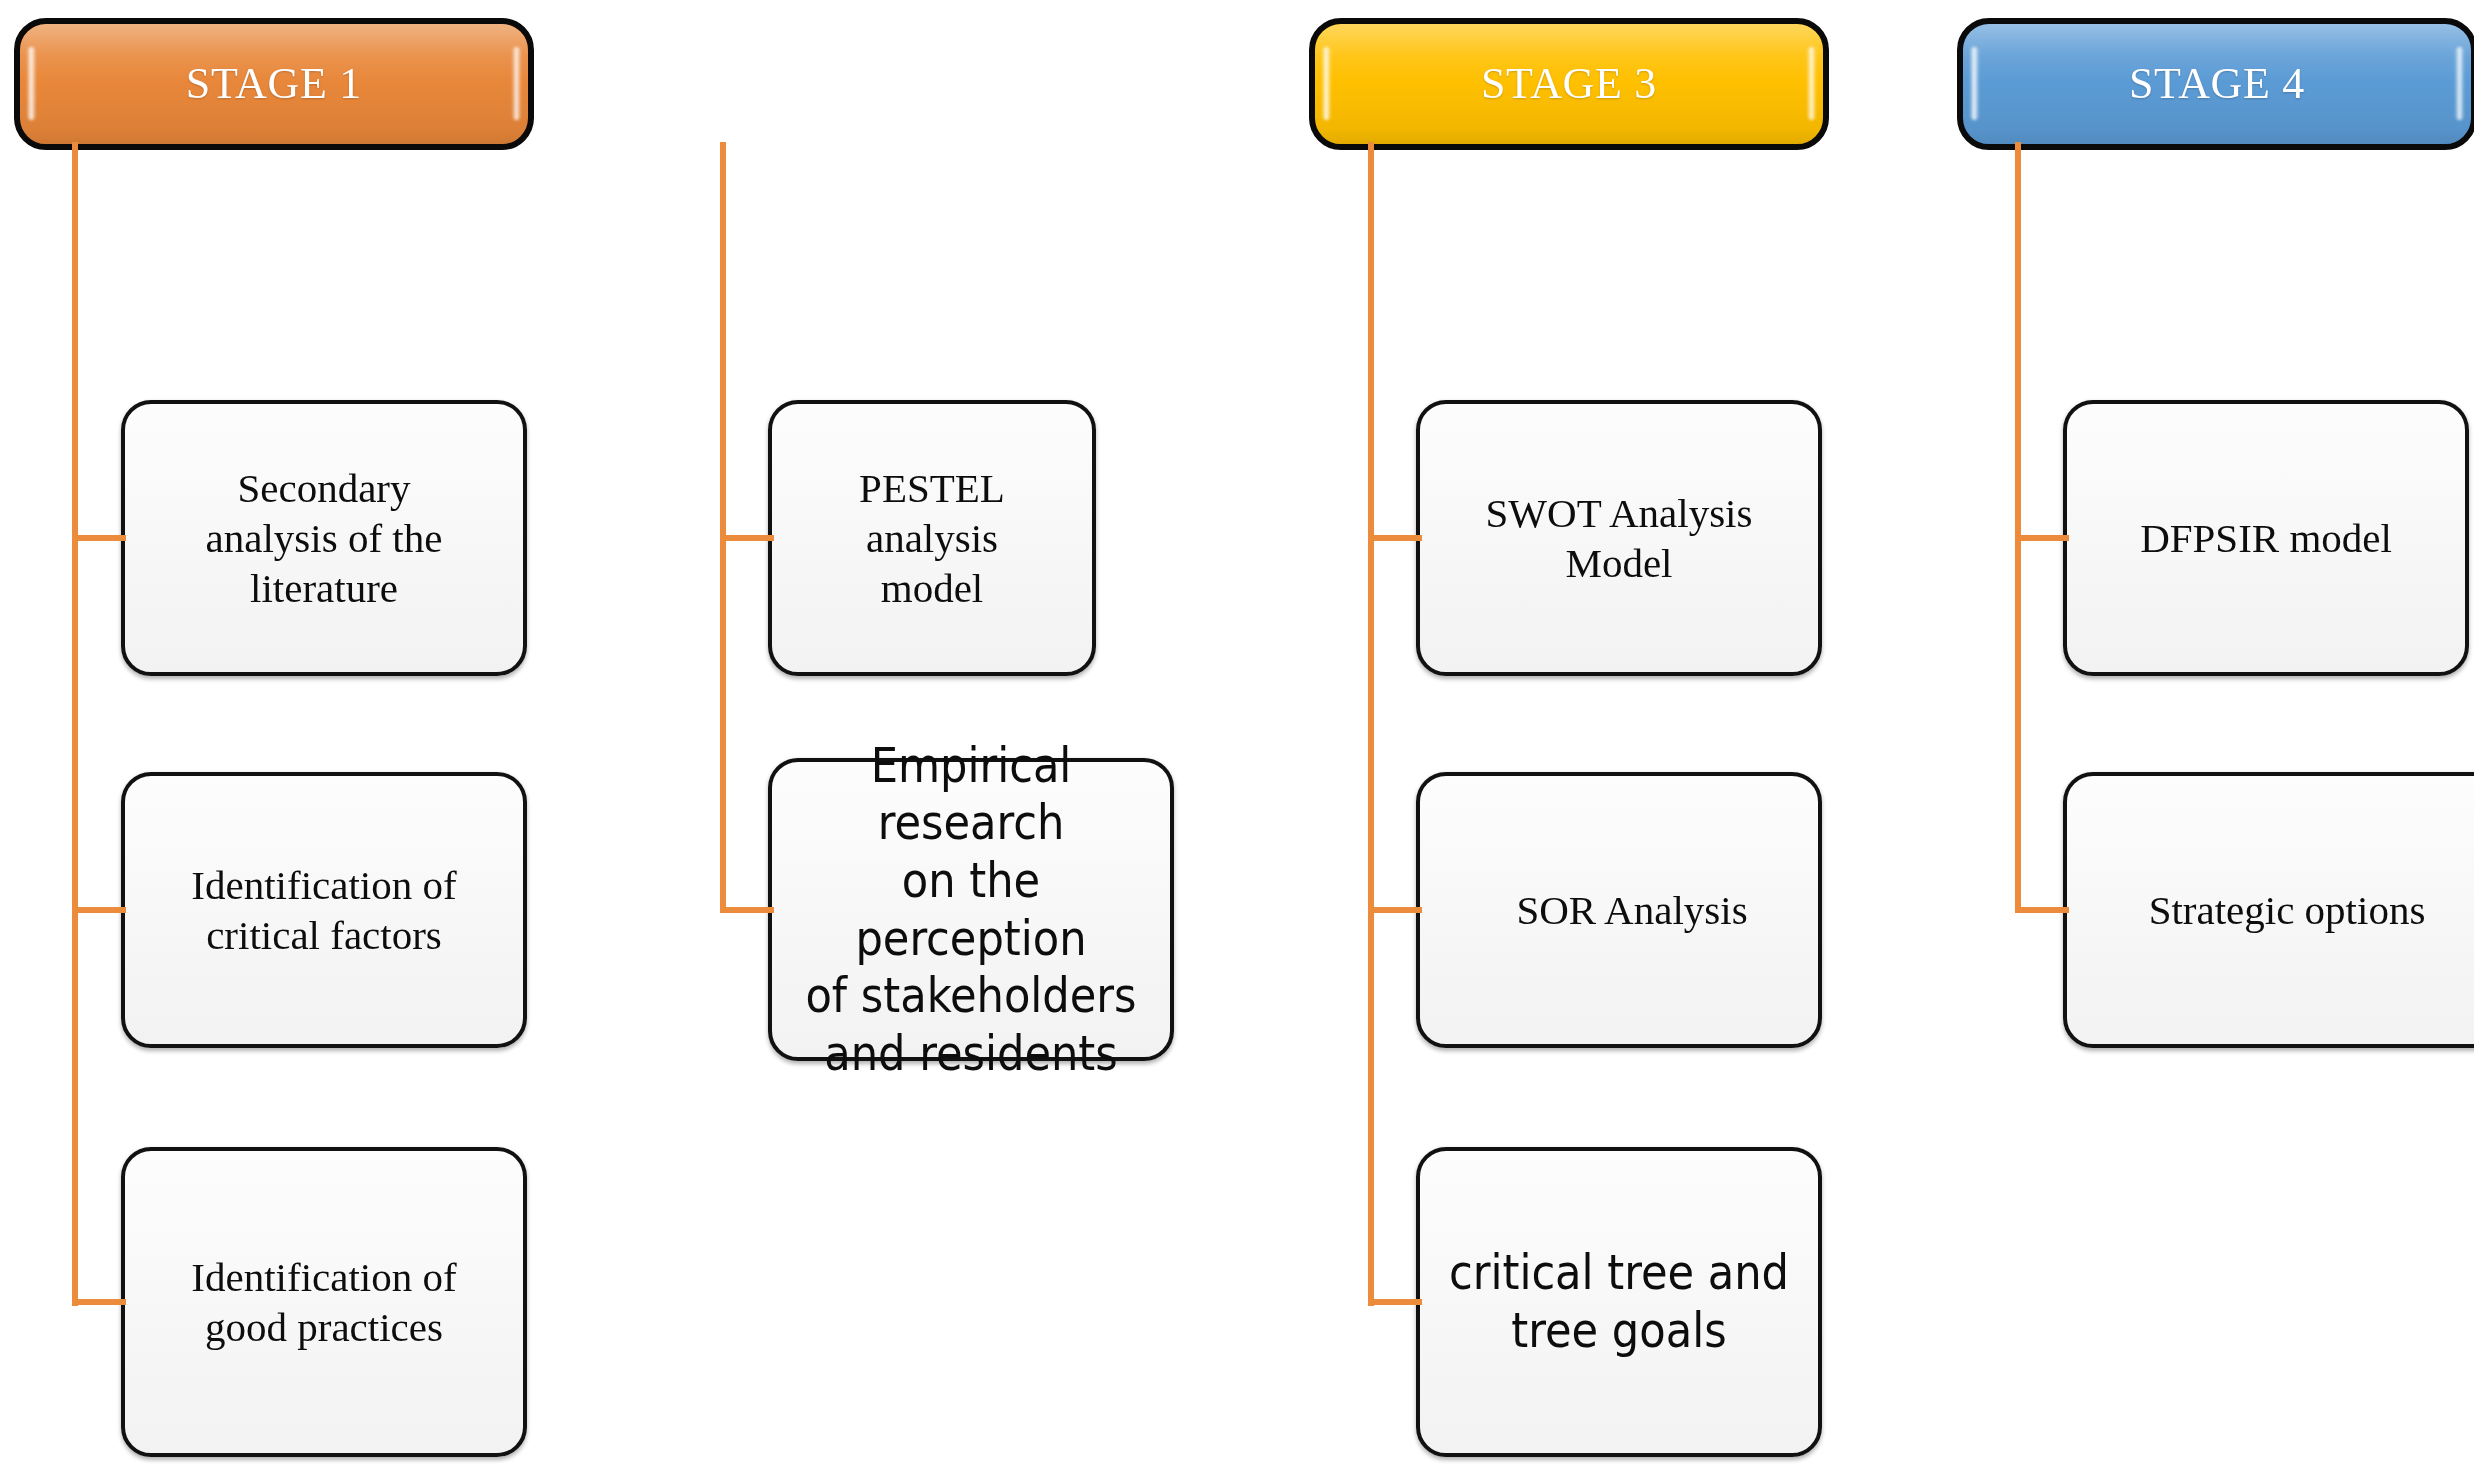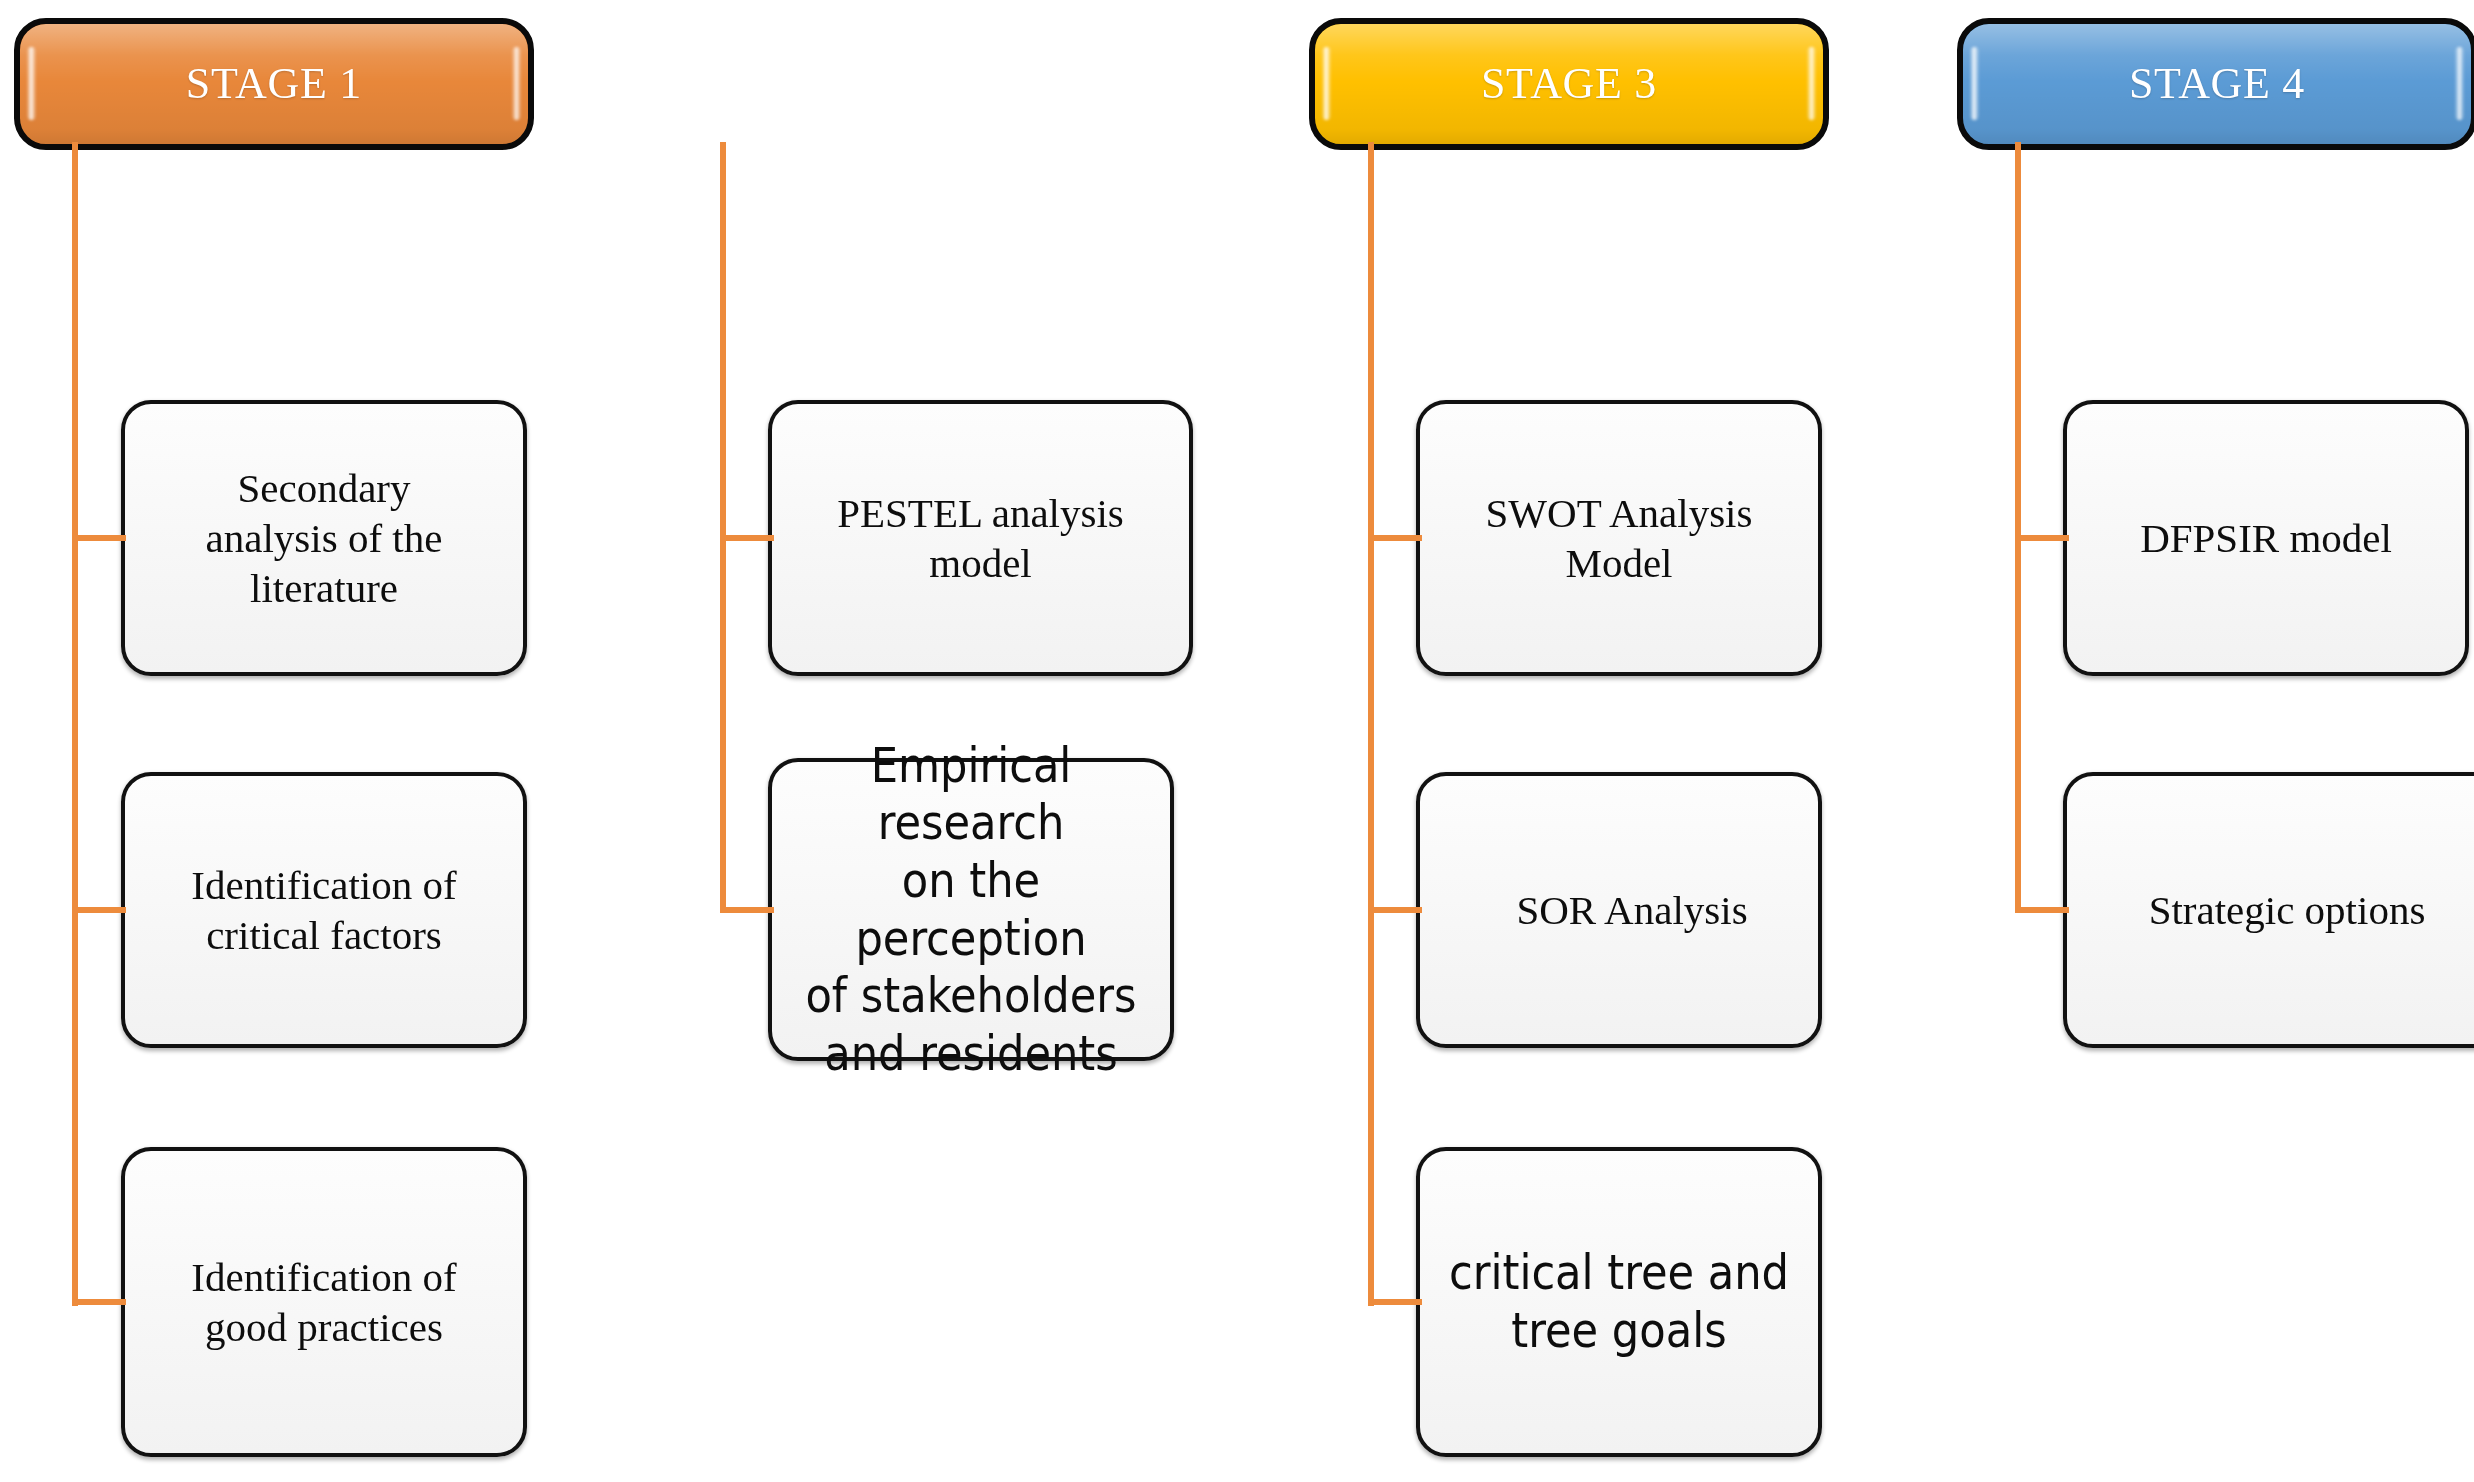"PESTEL analysis" div.node { width: 425px -> 328px }
